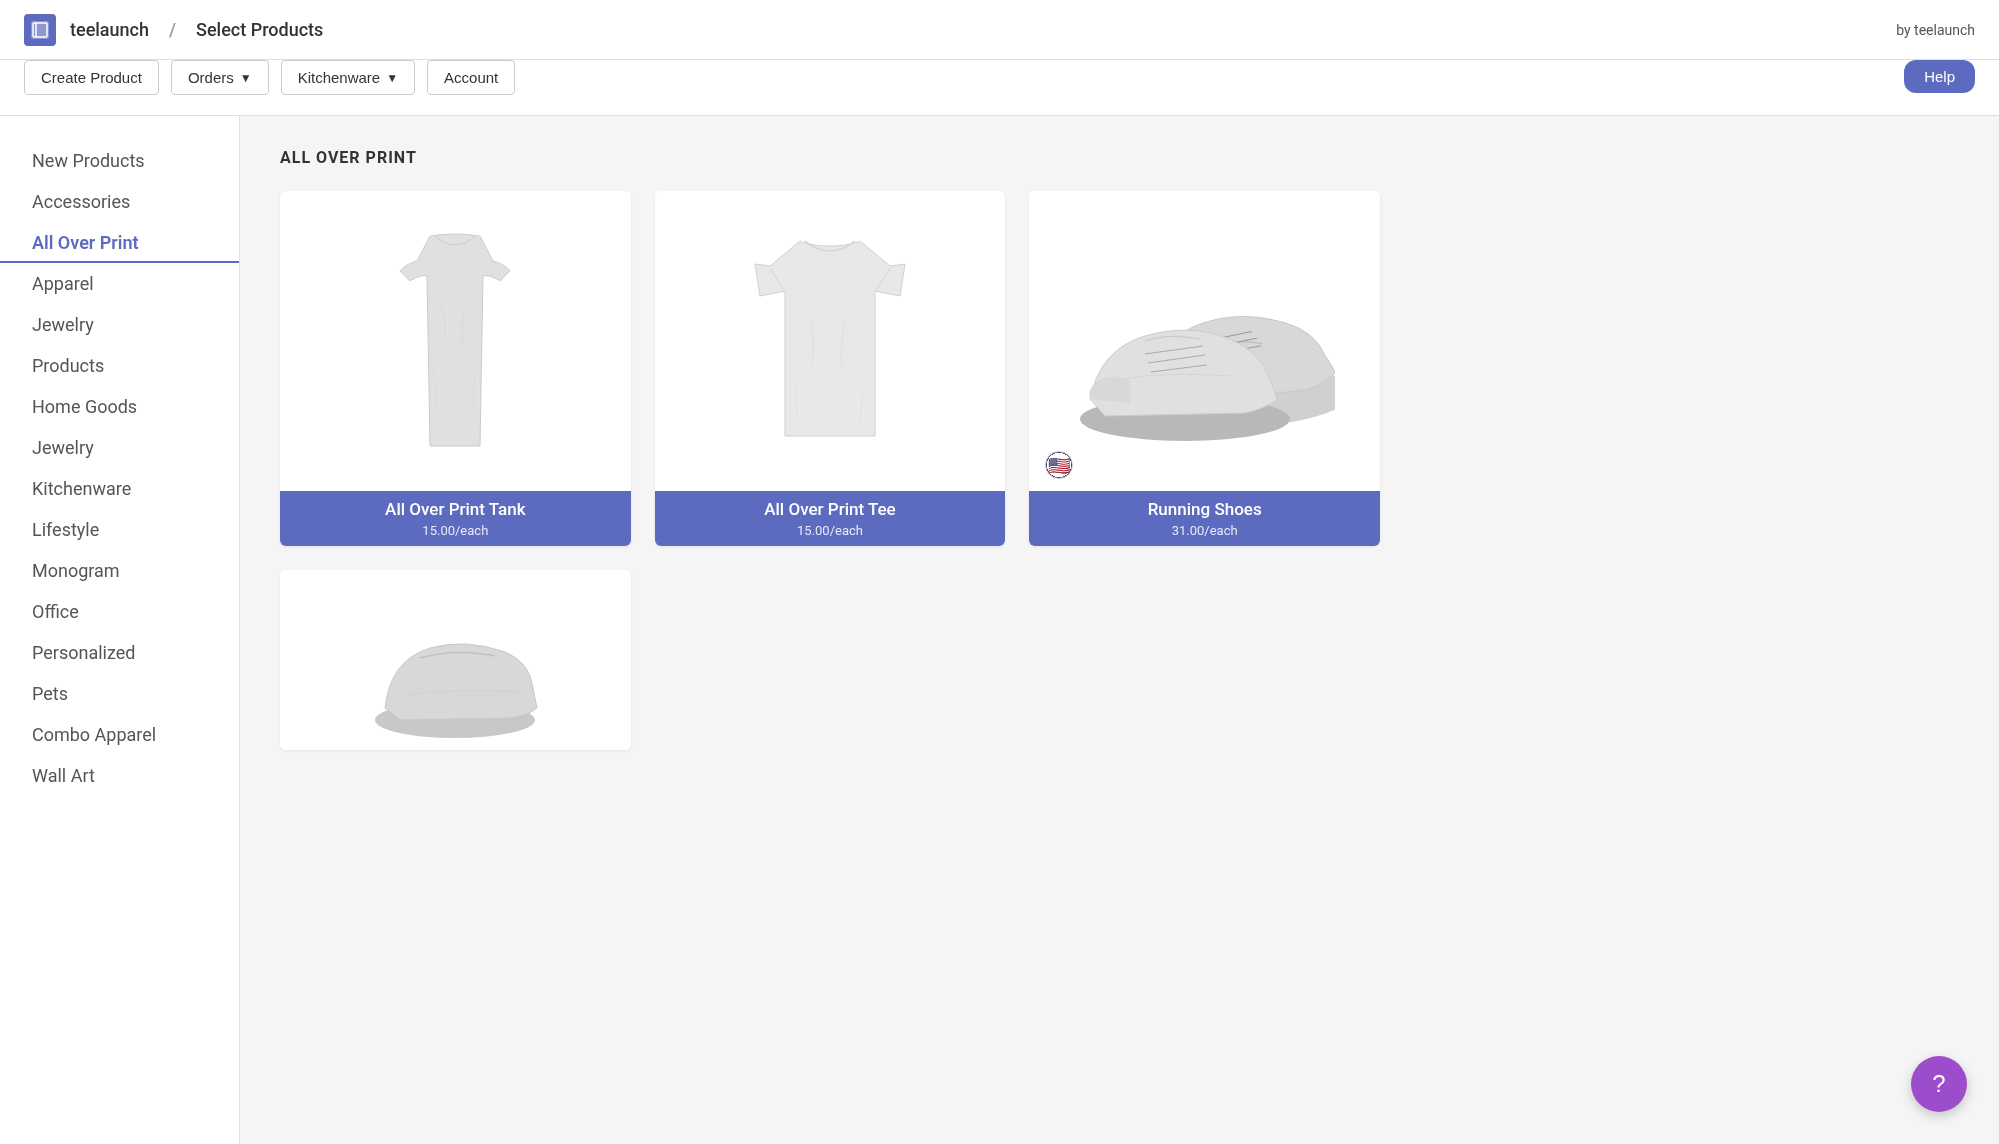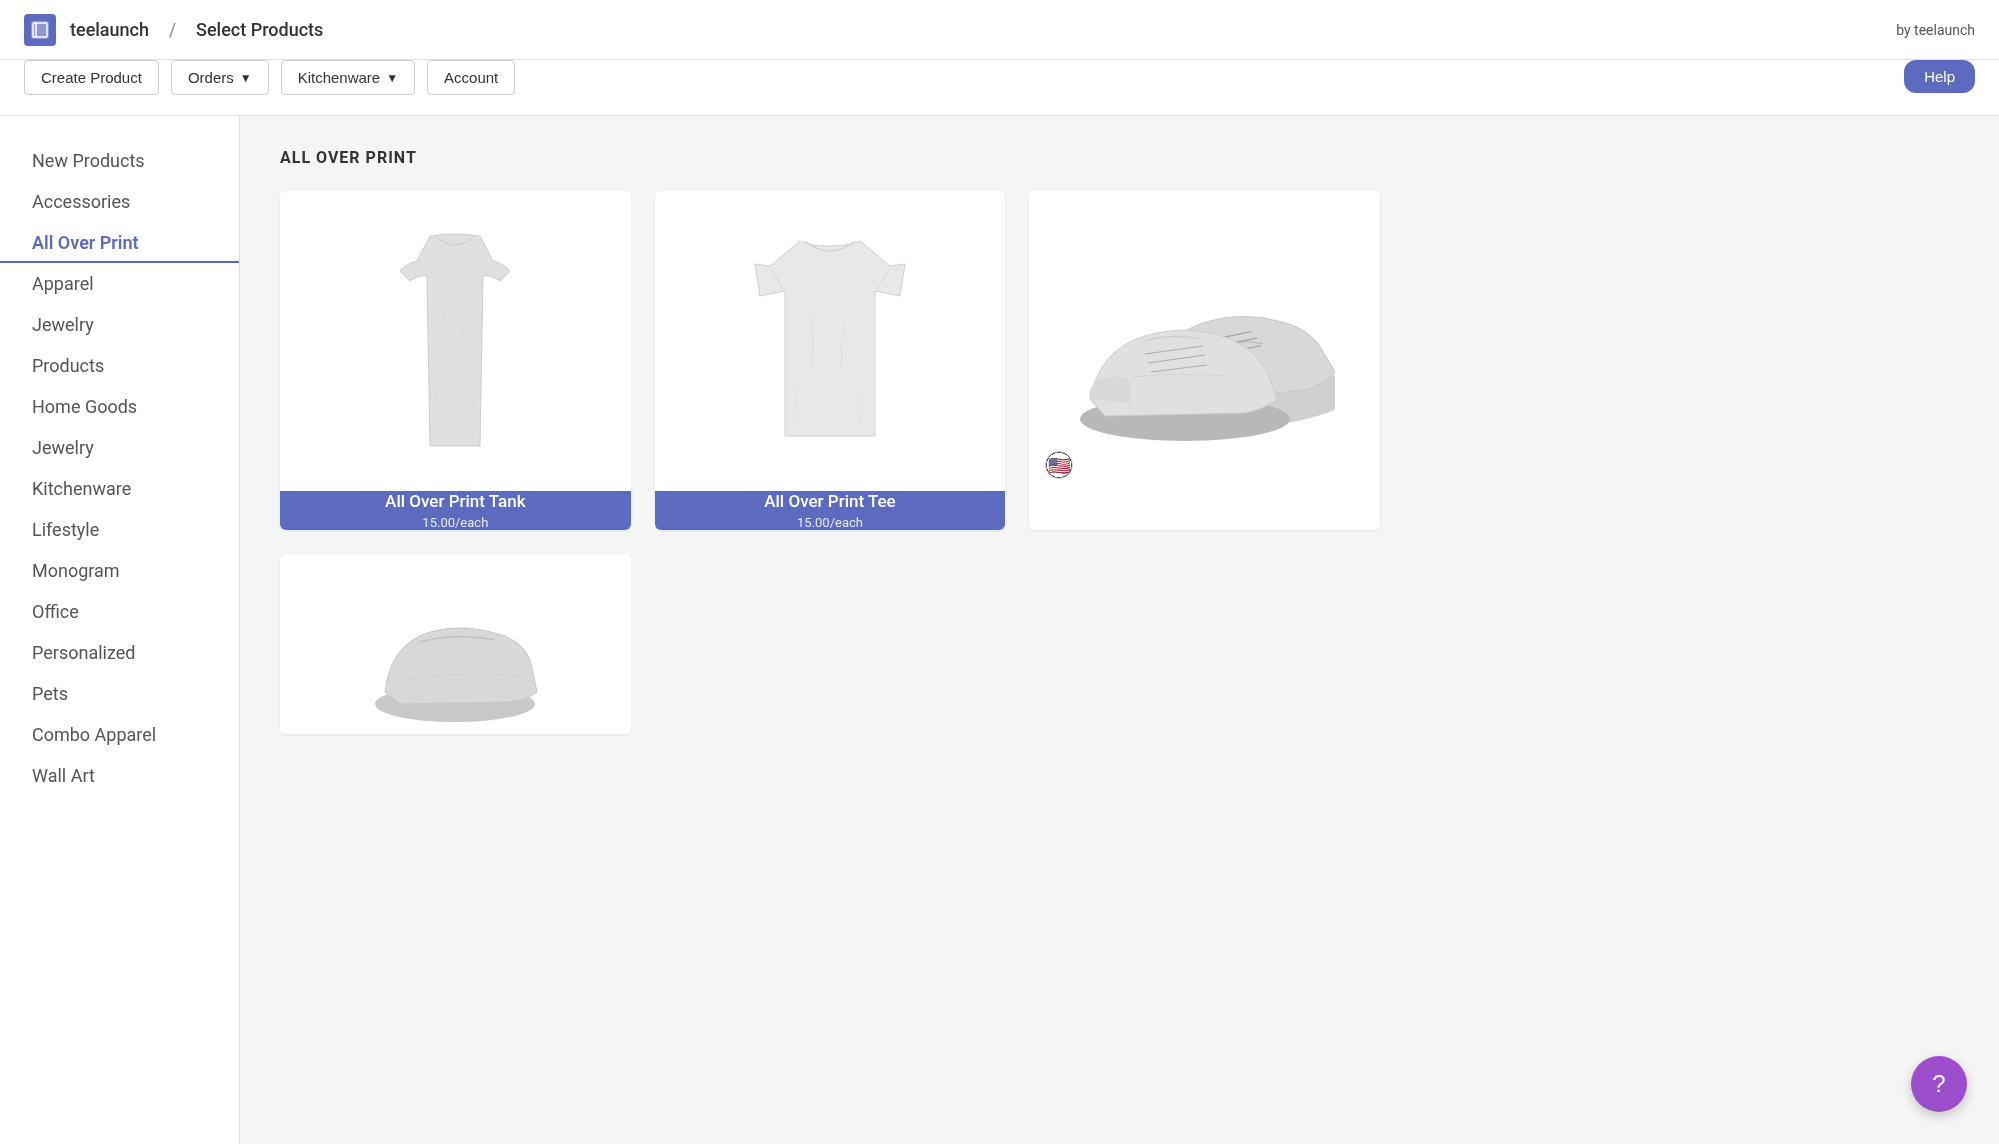"All Over Print Tank" .product-info { padding: 0 -> 8px }
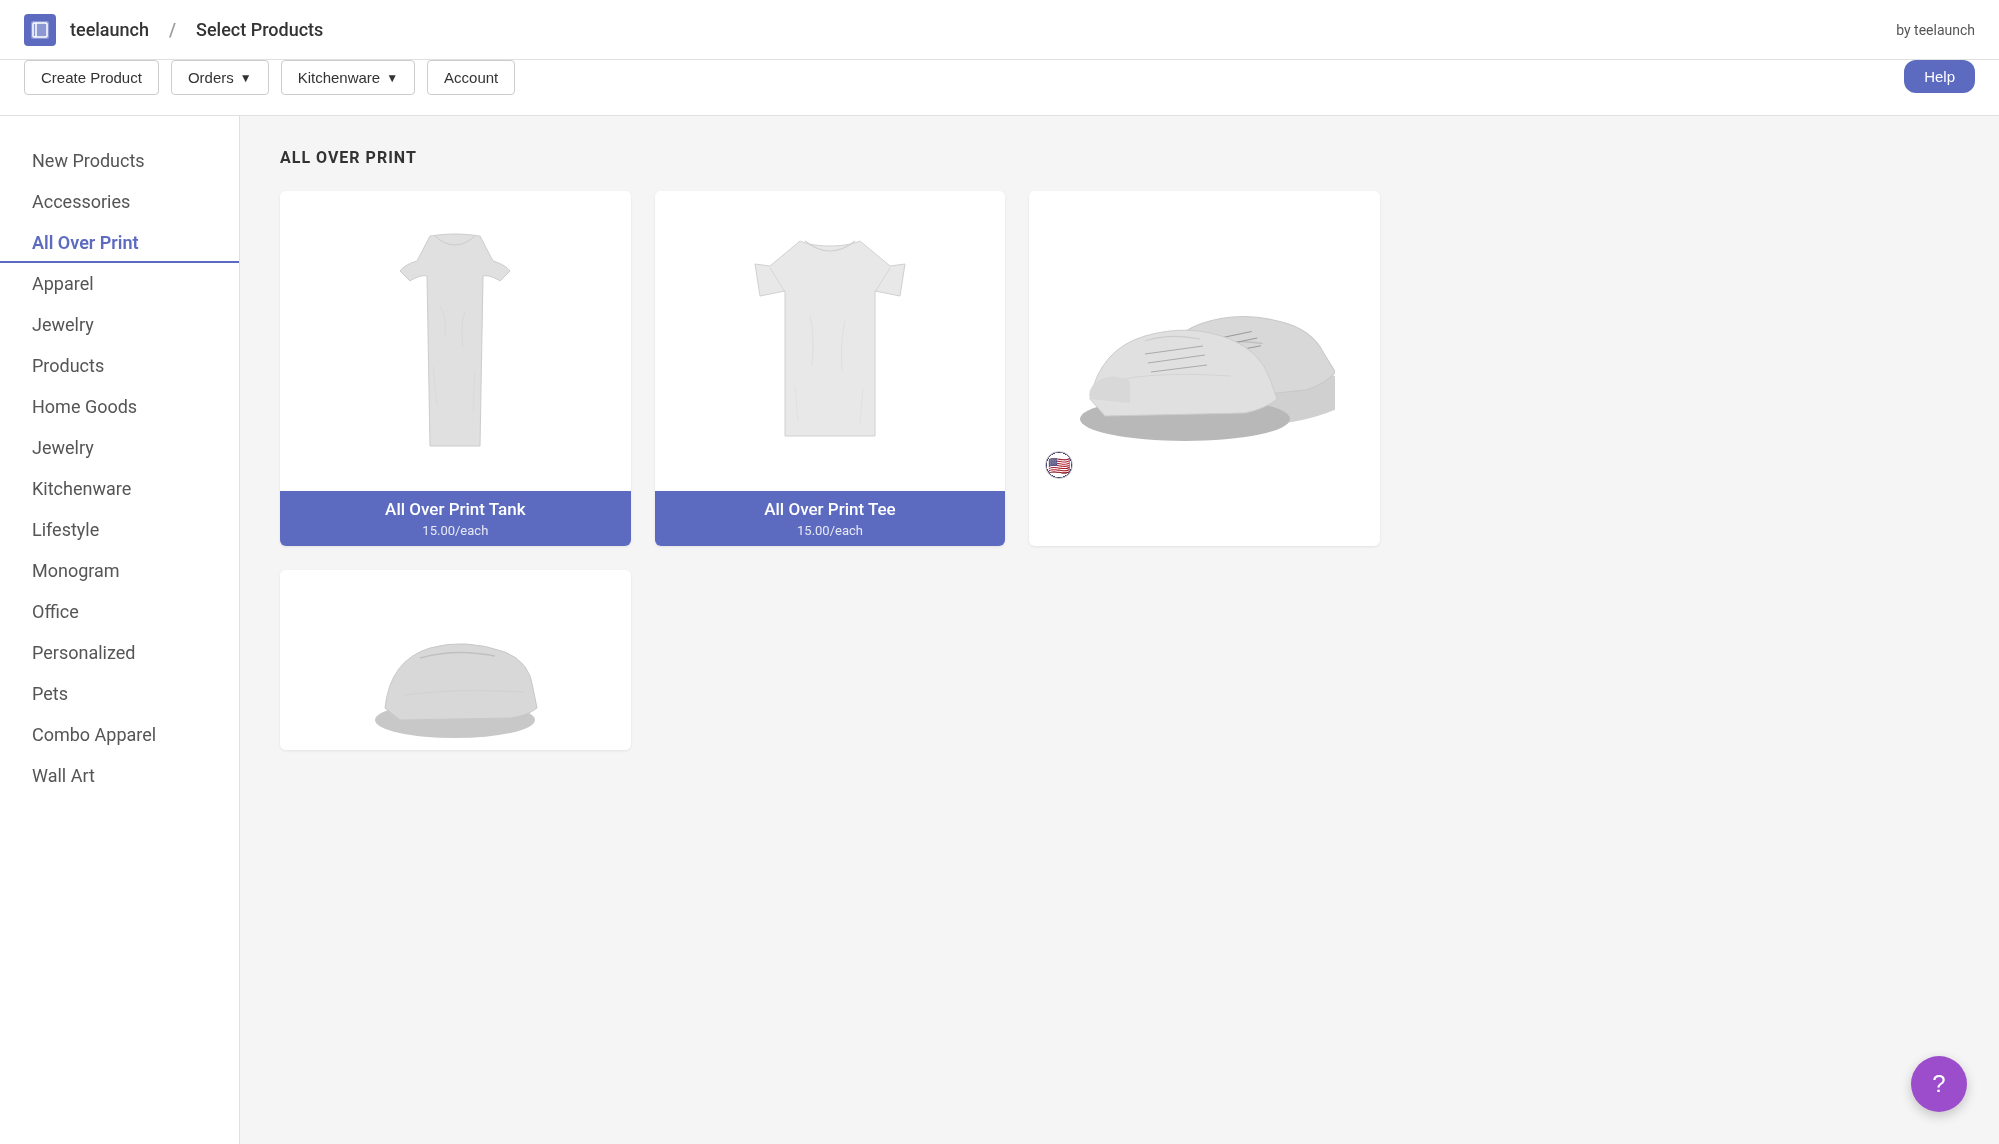"Running Shoes" div.product-info { html: none -> <div> <div>Running Shoes</div> <div>31.00/each</div> </div> }
